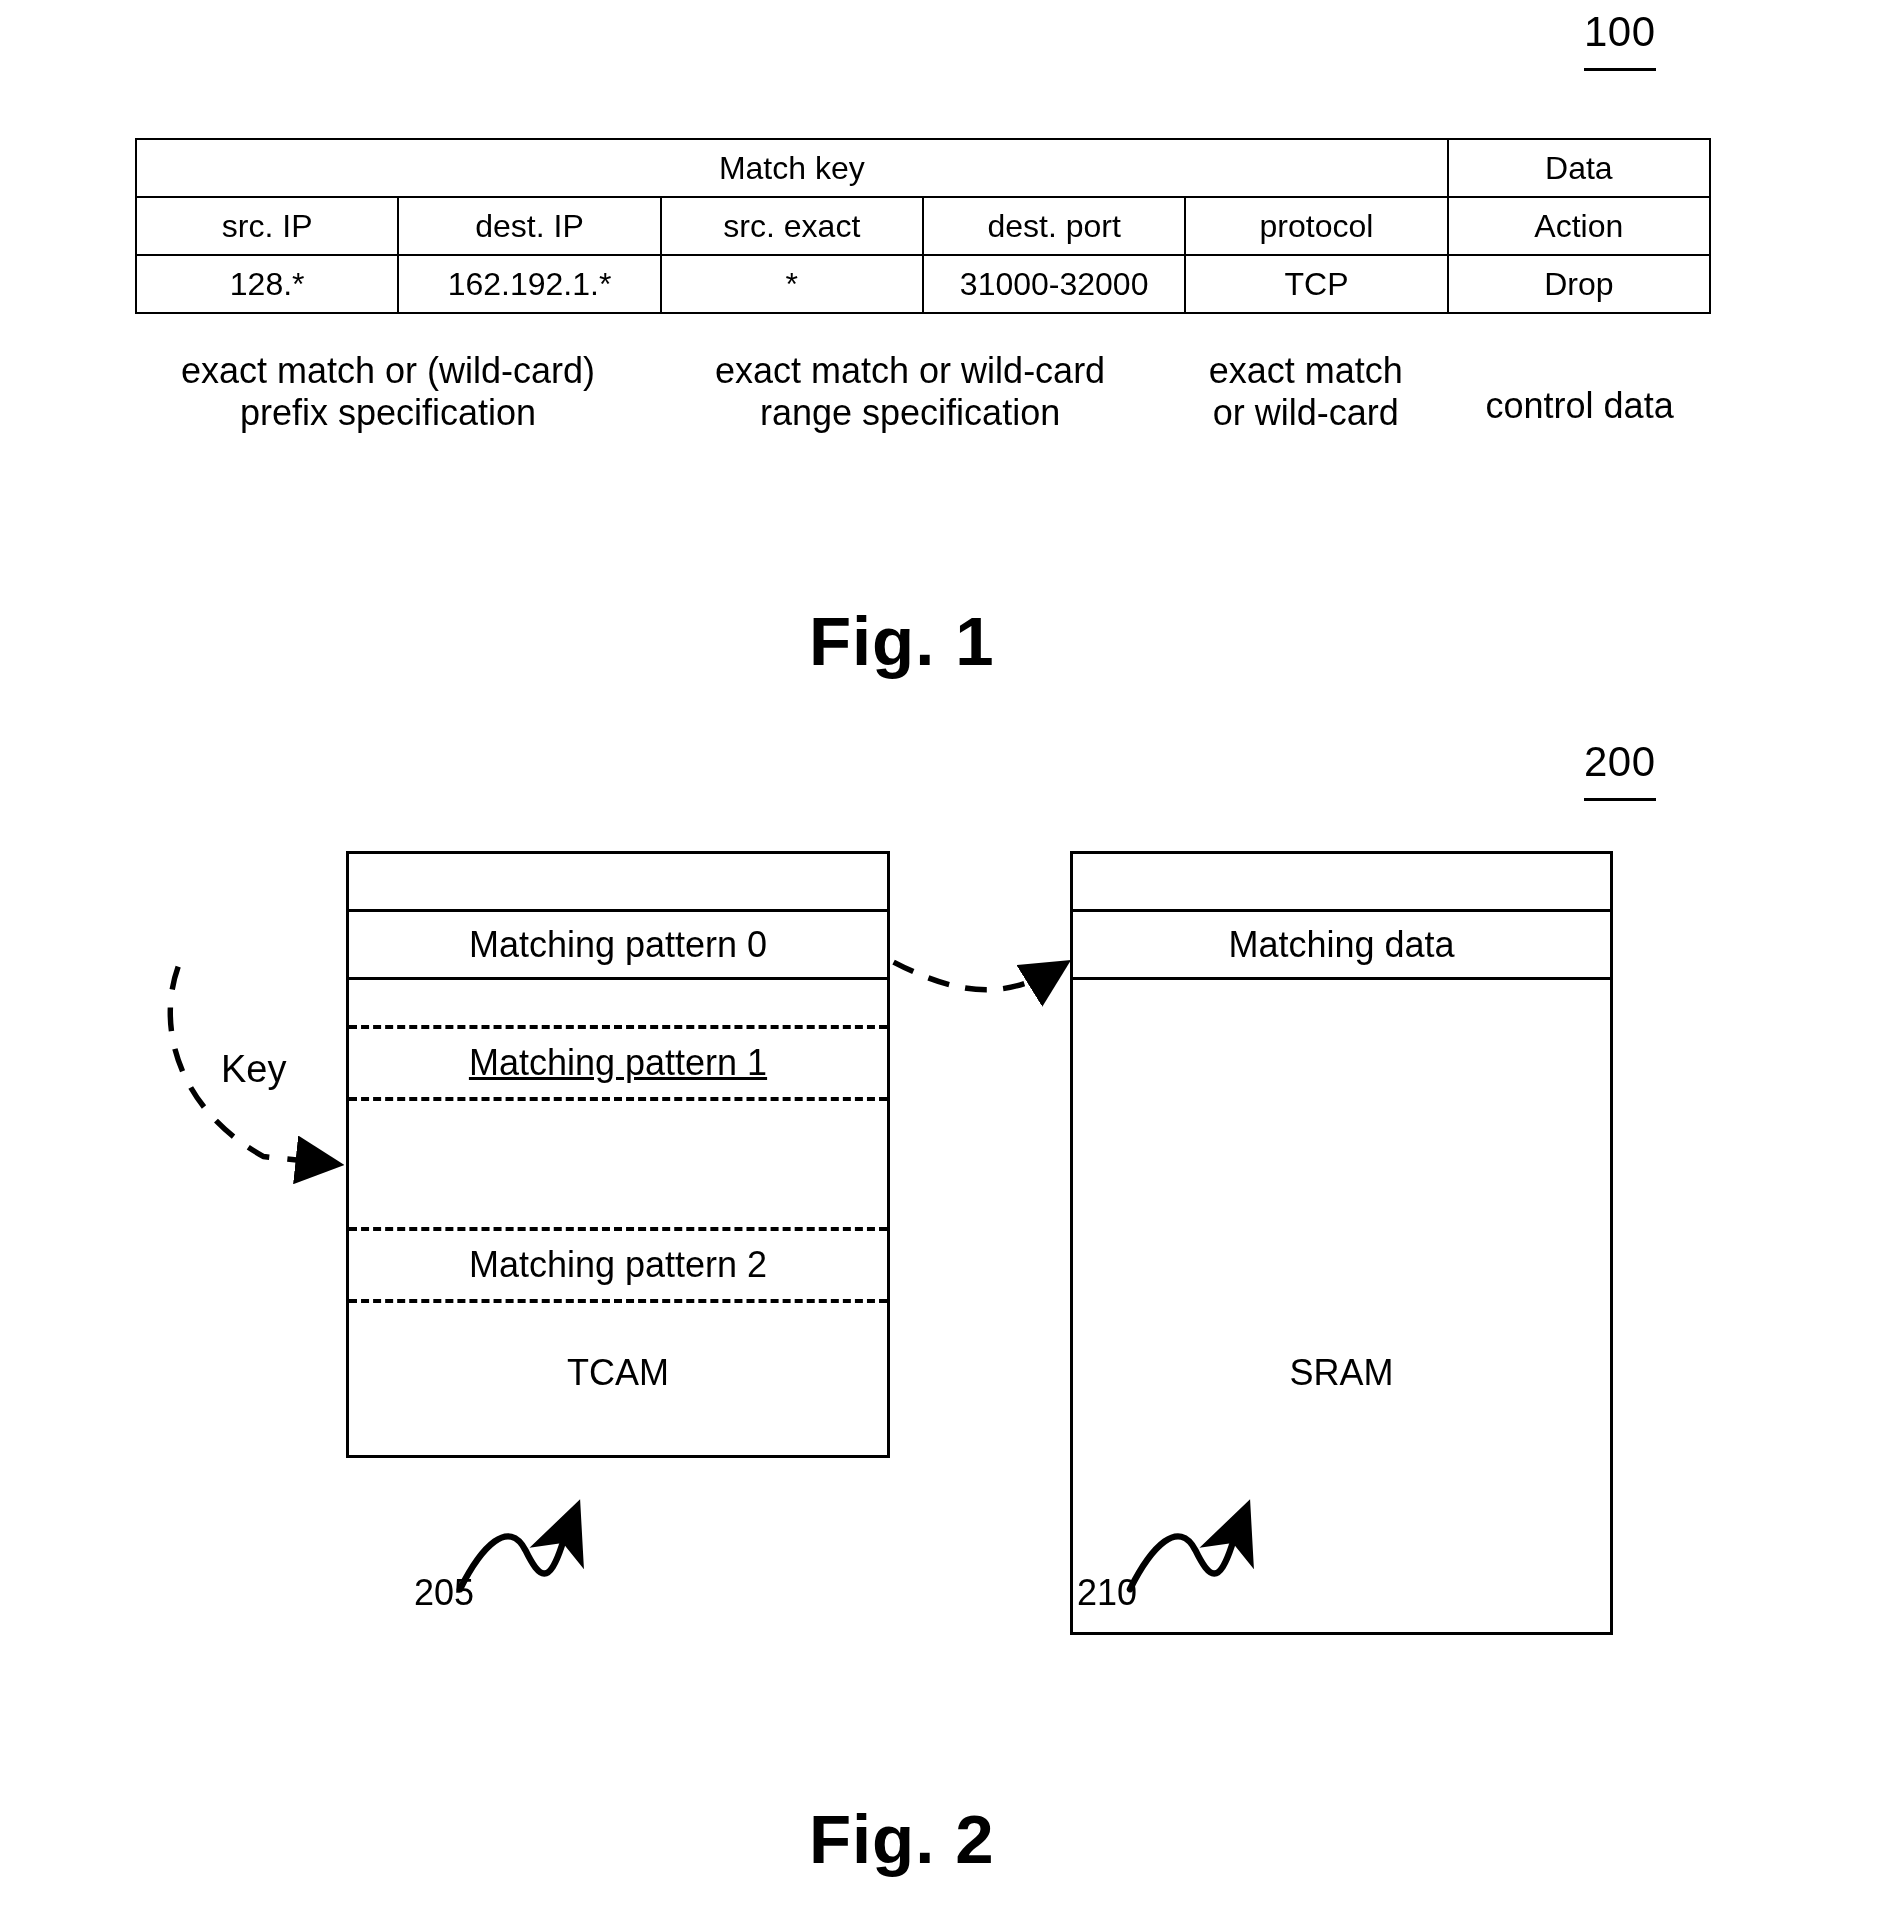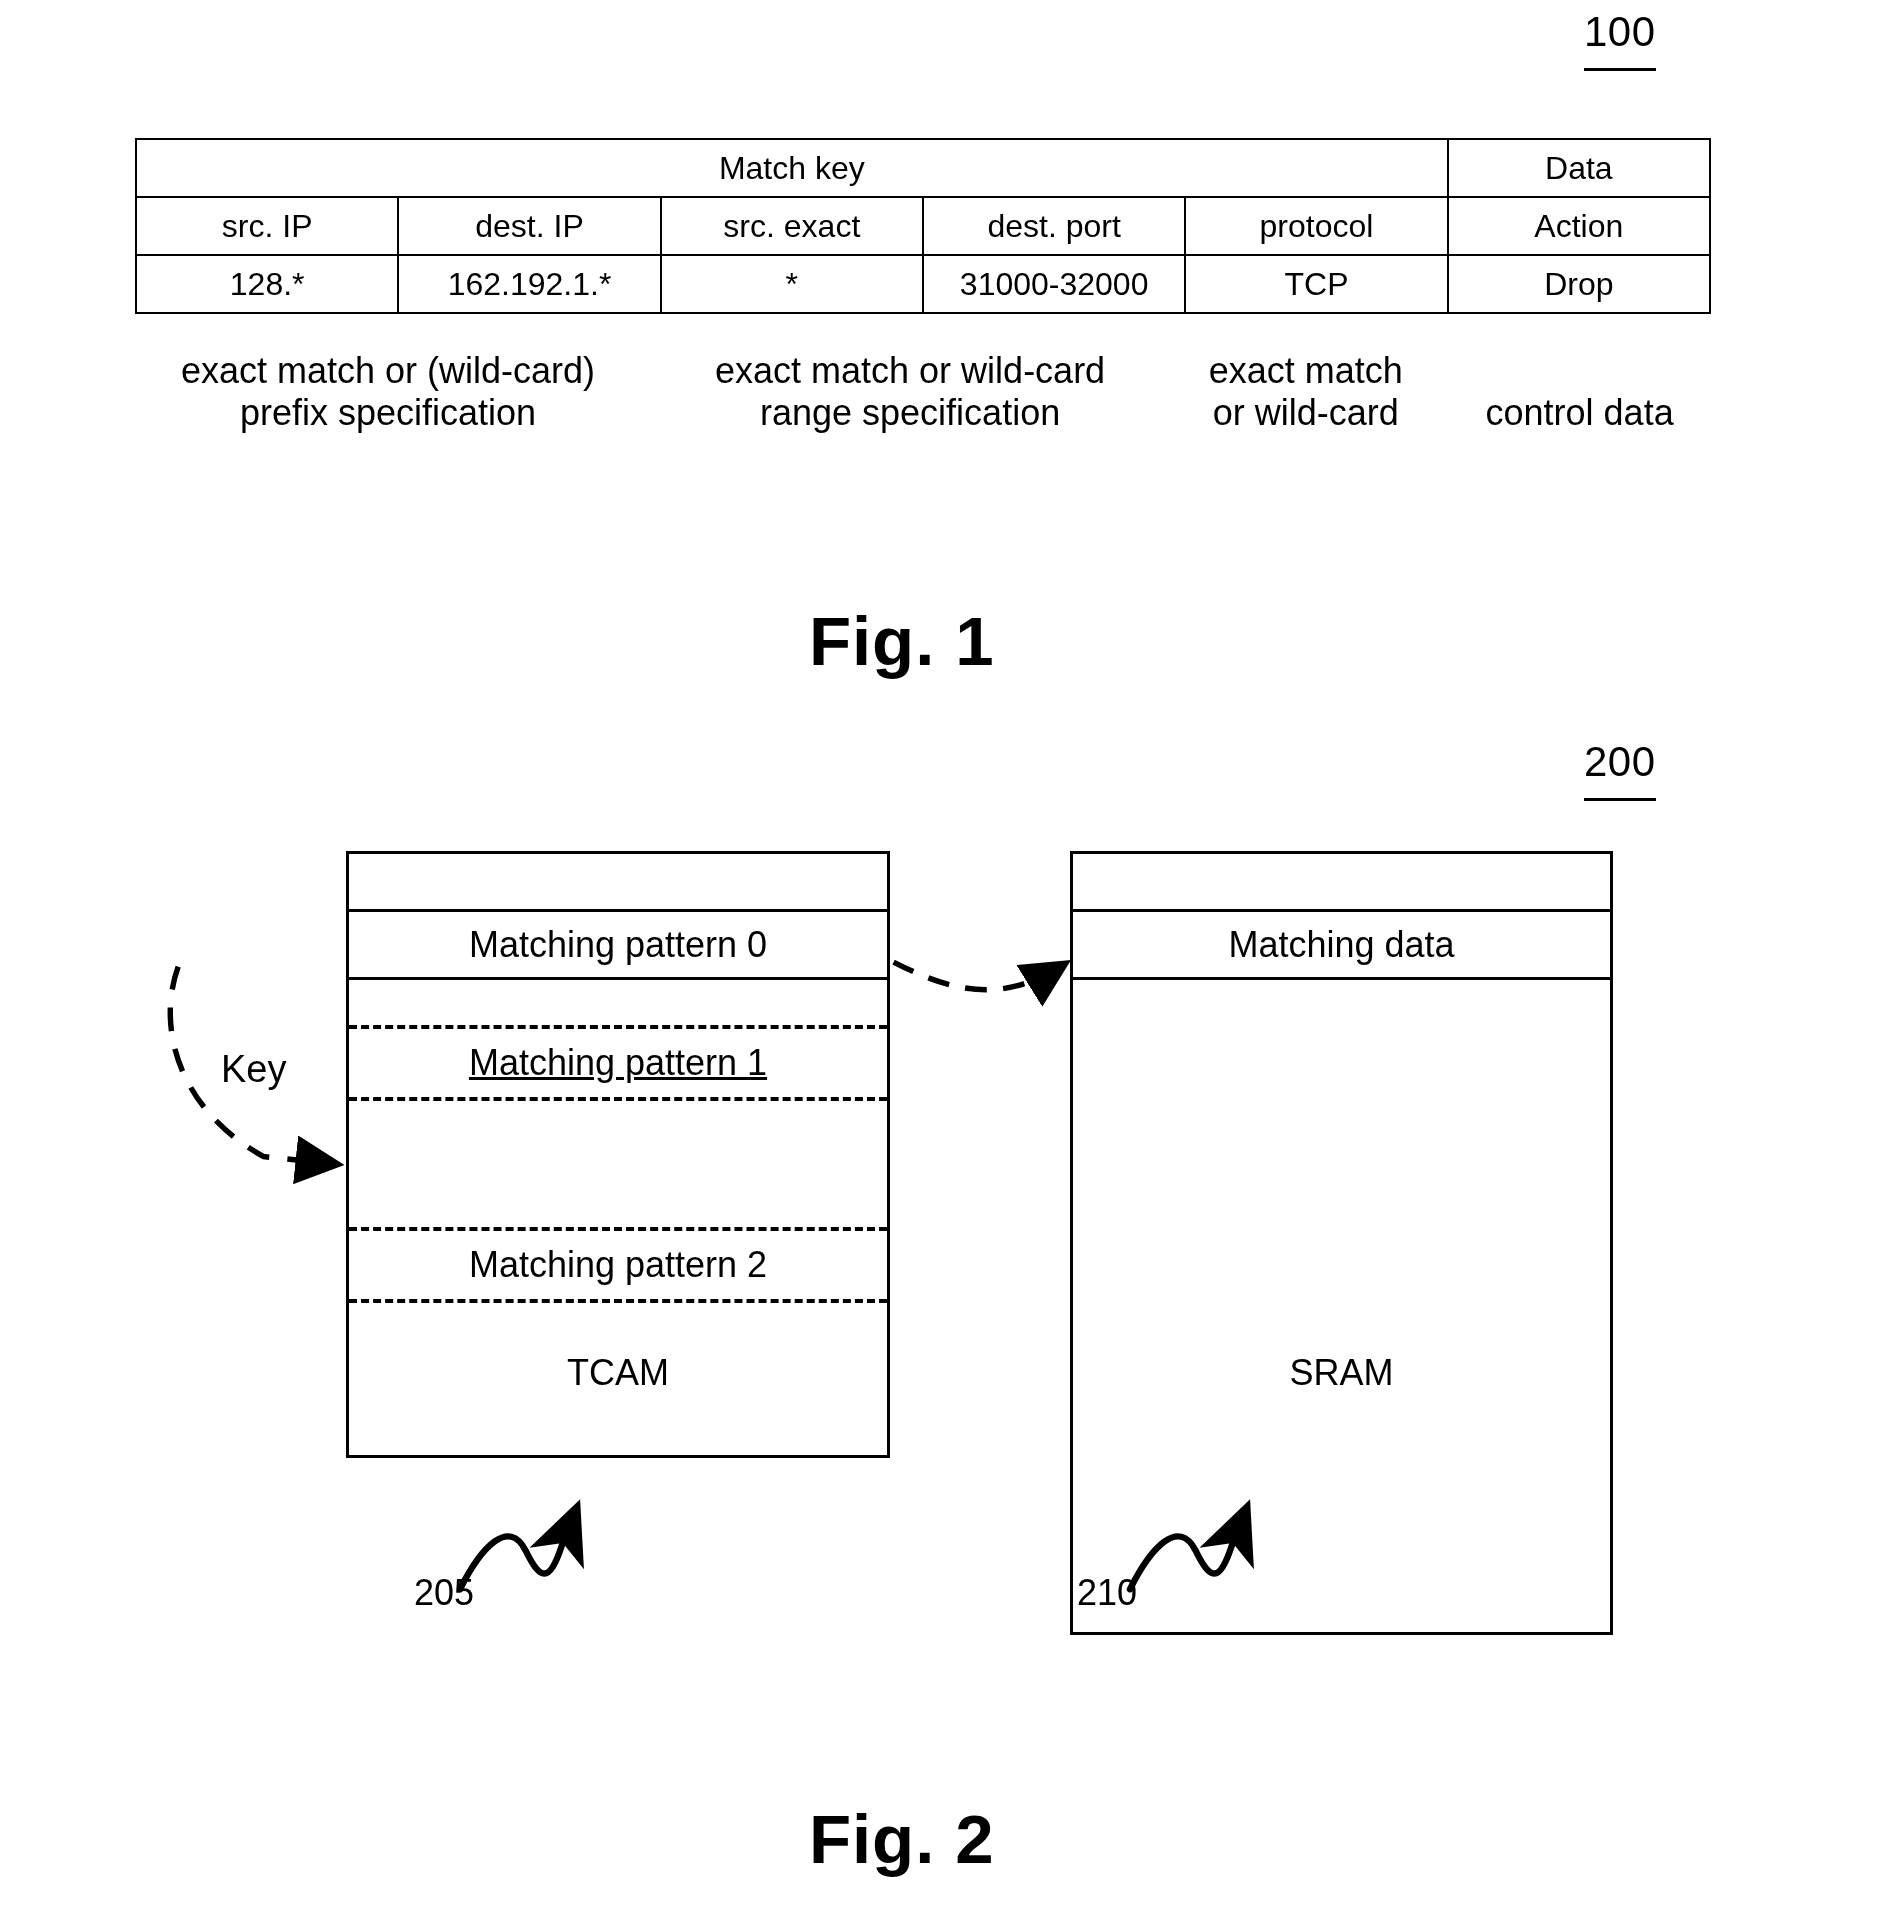"exact match or (wild-card)" #fig1-notes { align-items: flex-end -> center }
